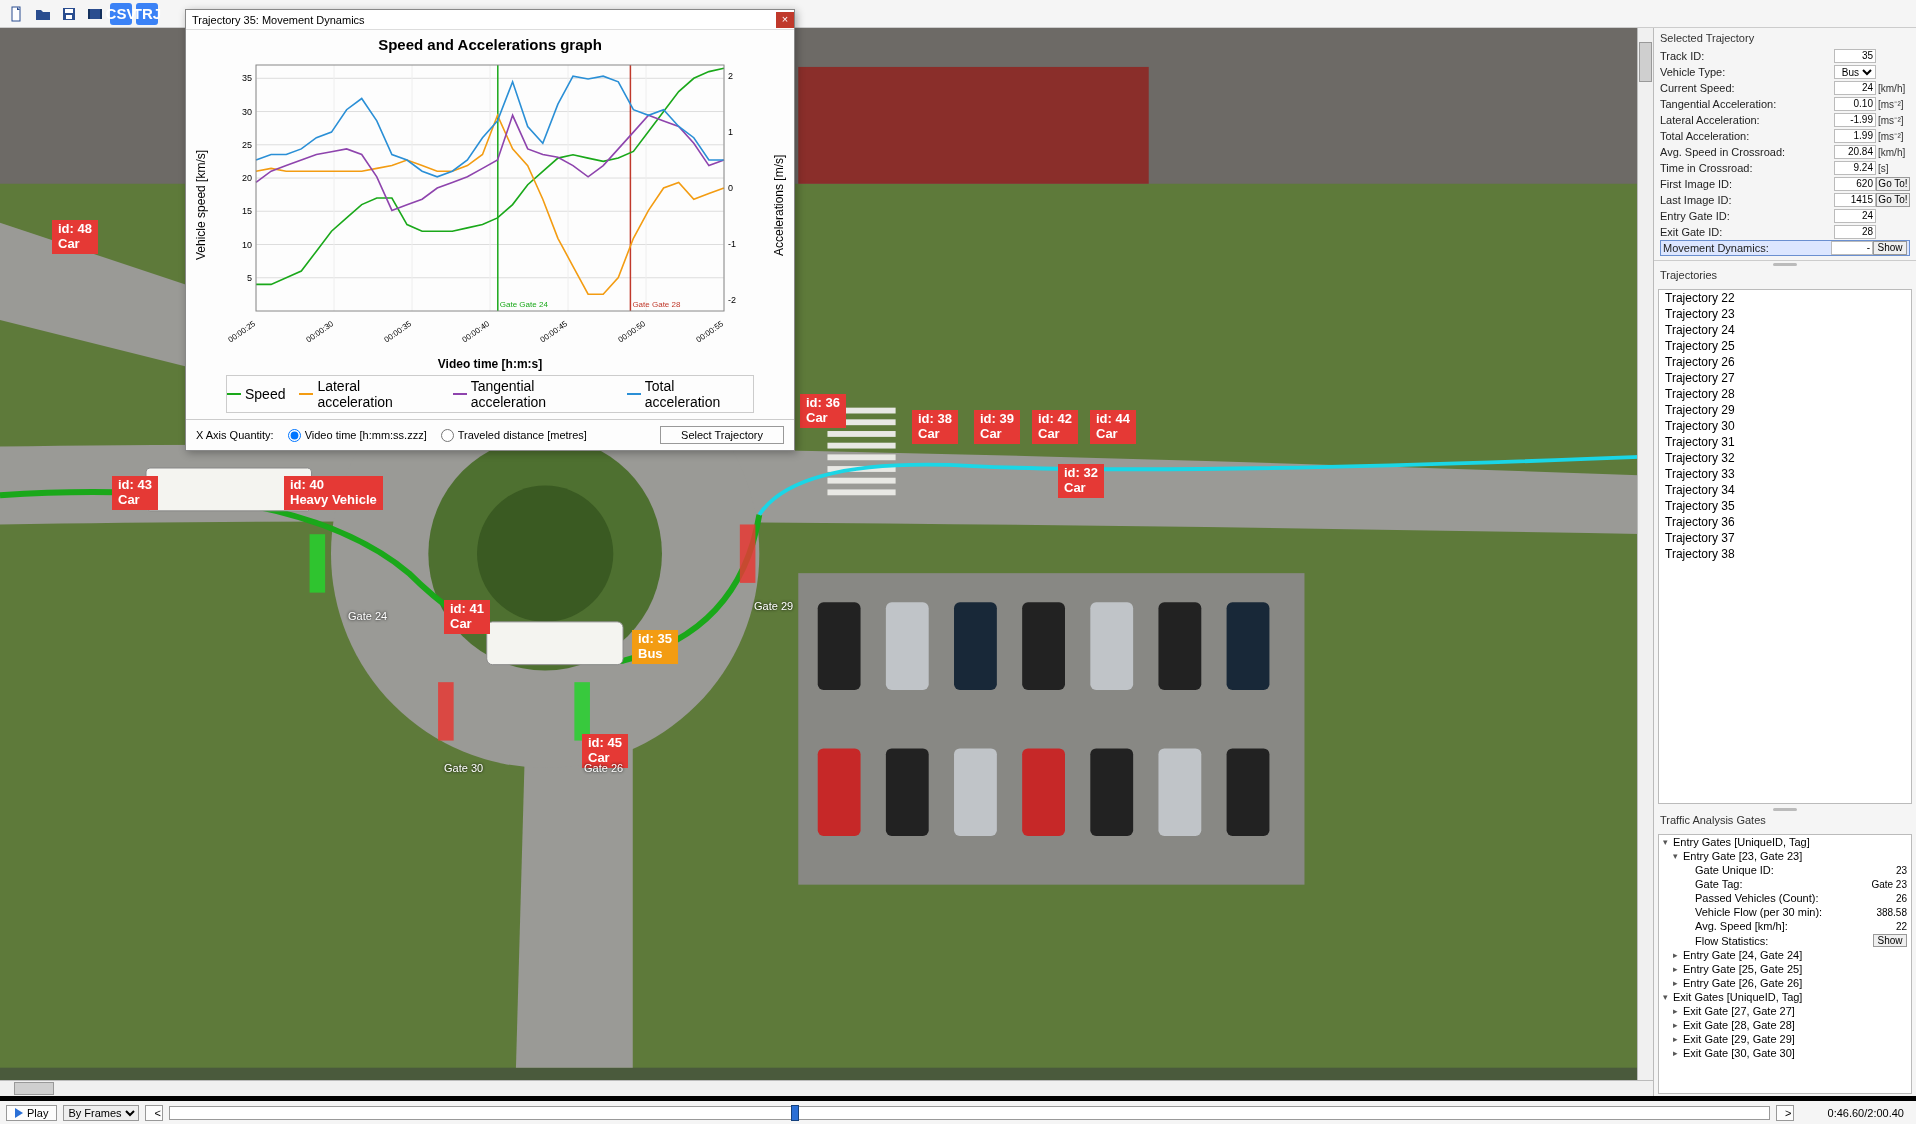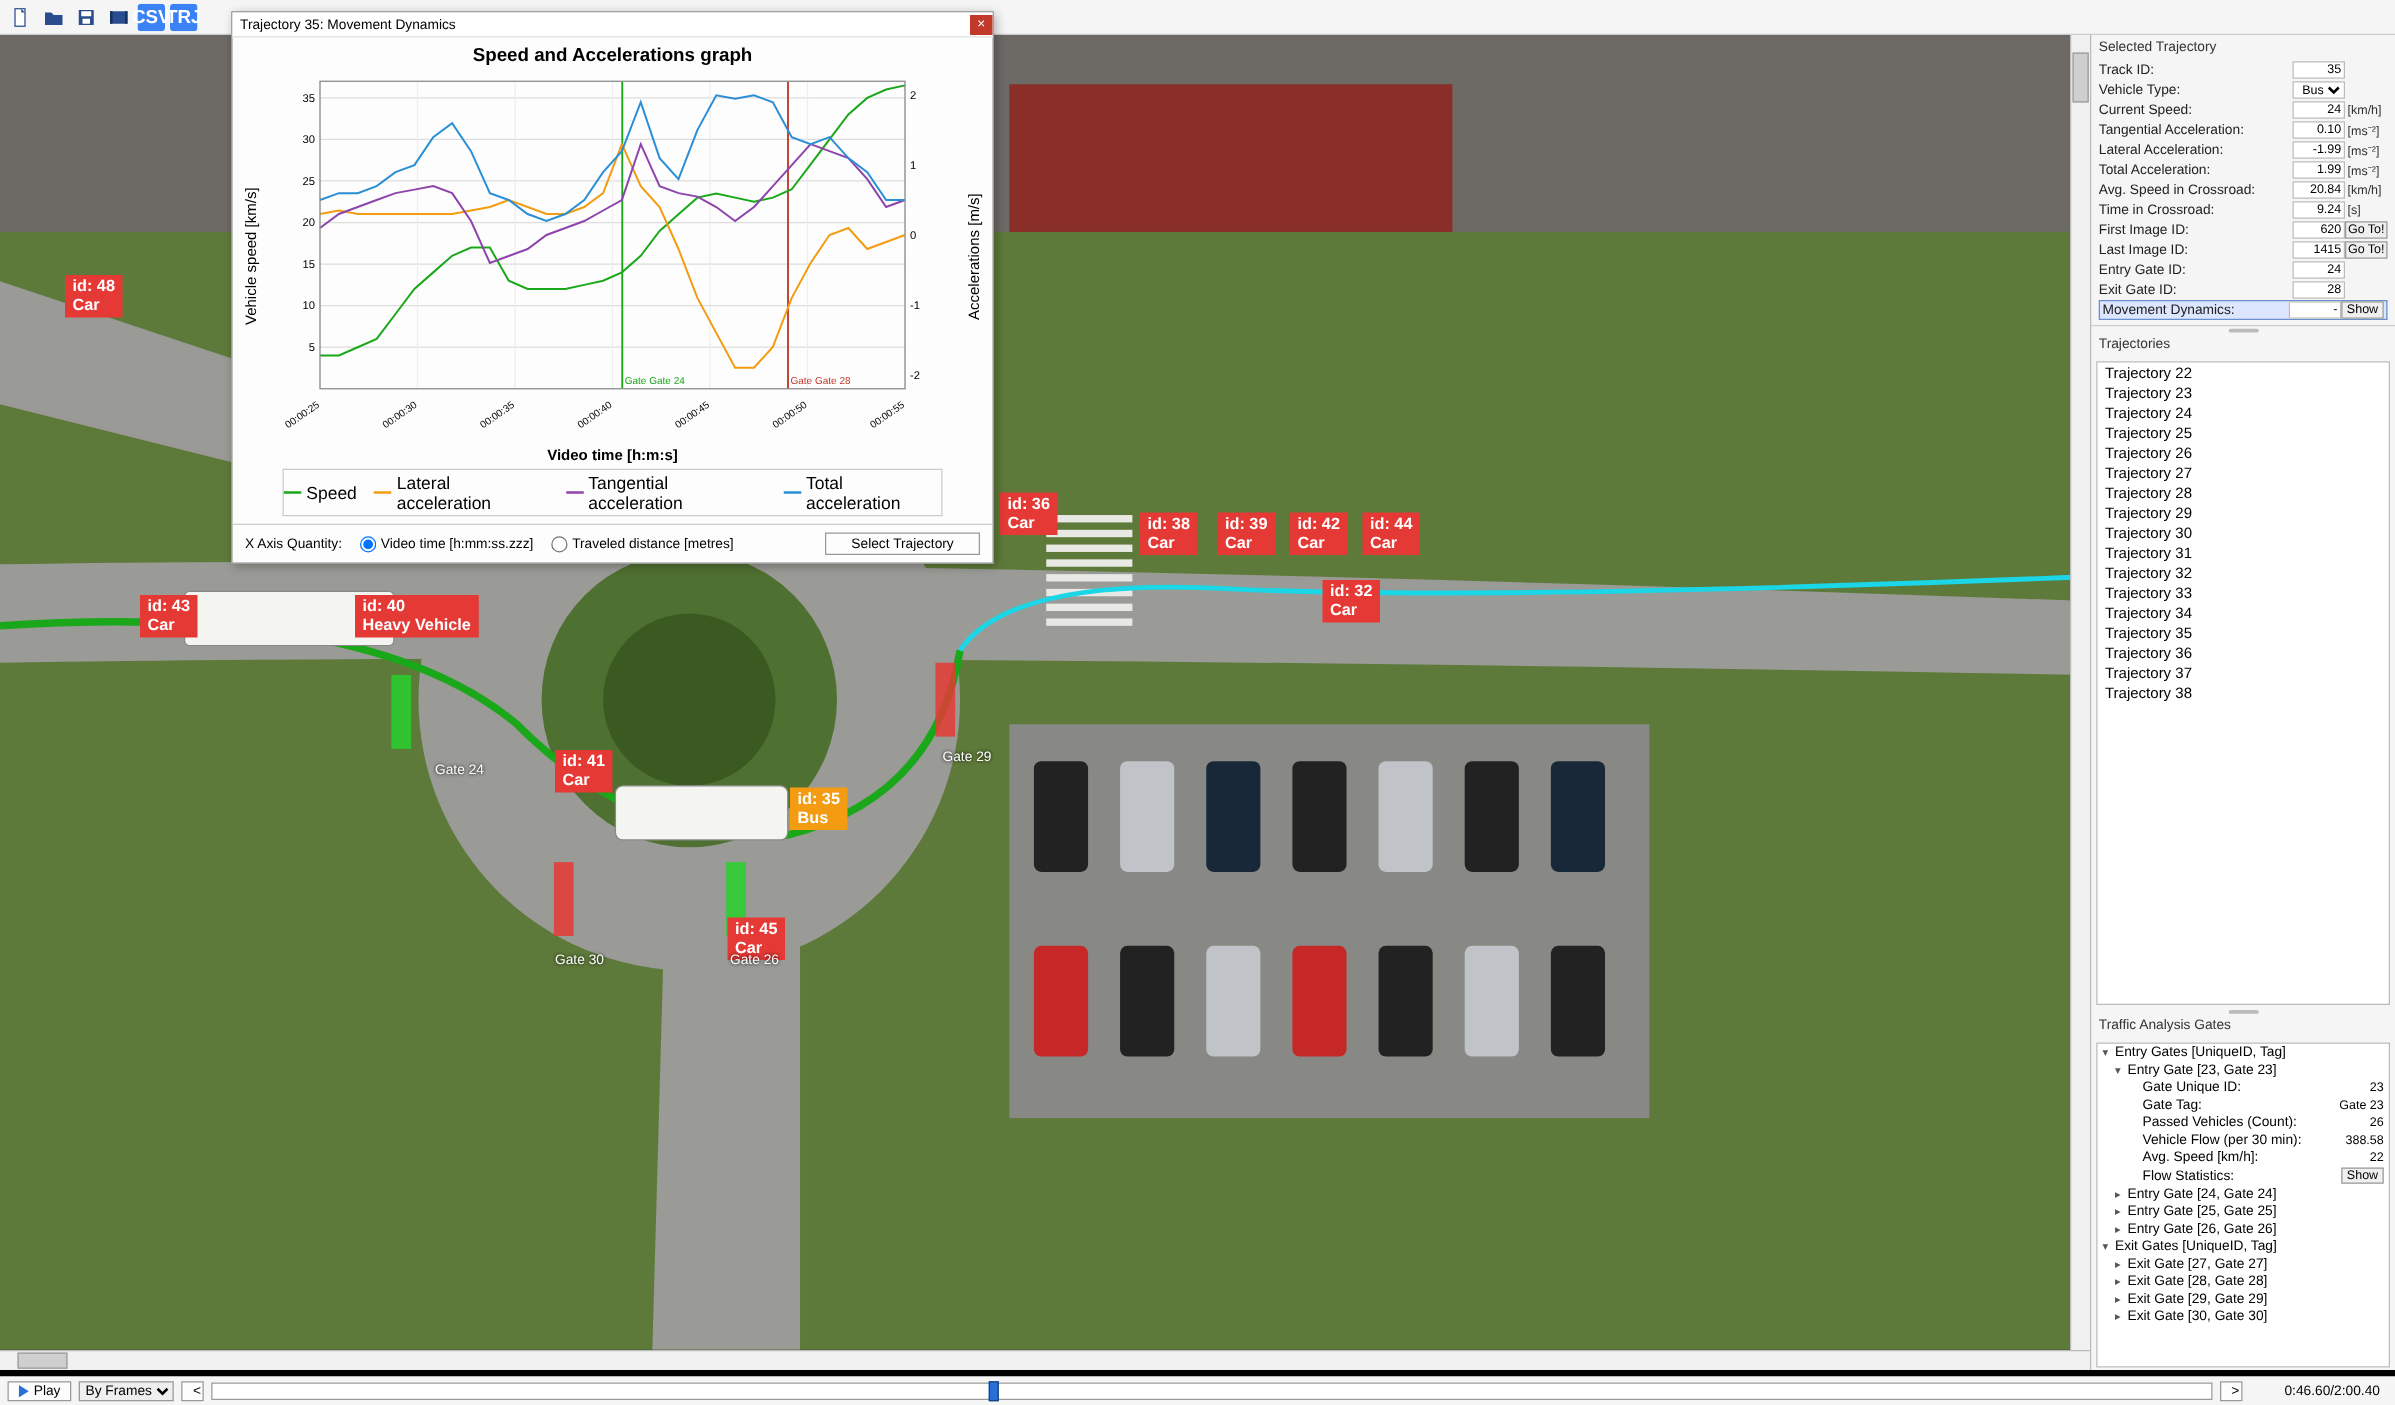"Selected Trajectory" #right-panel { width: 244px -> 263px }
